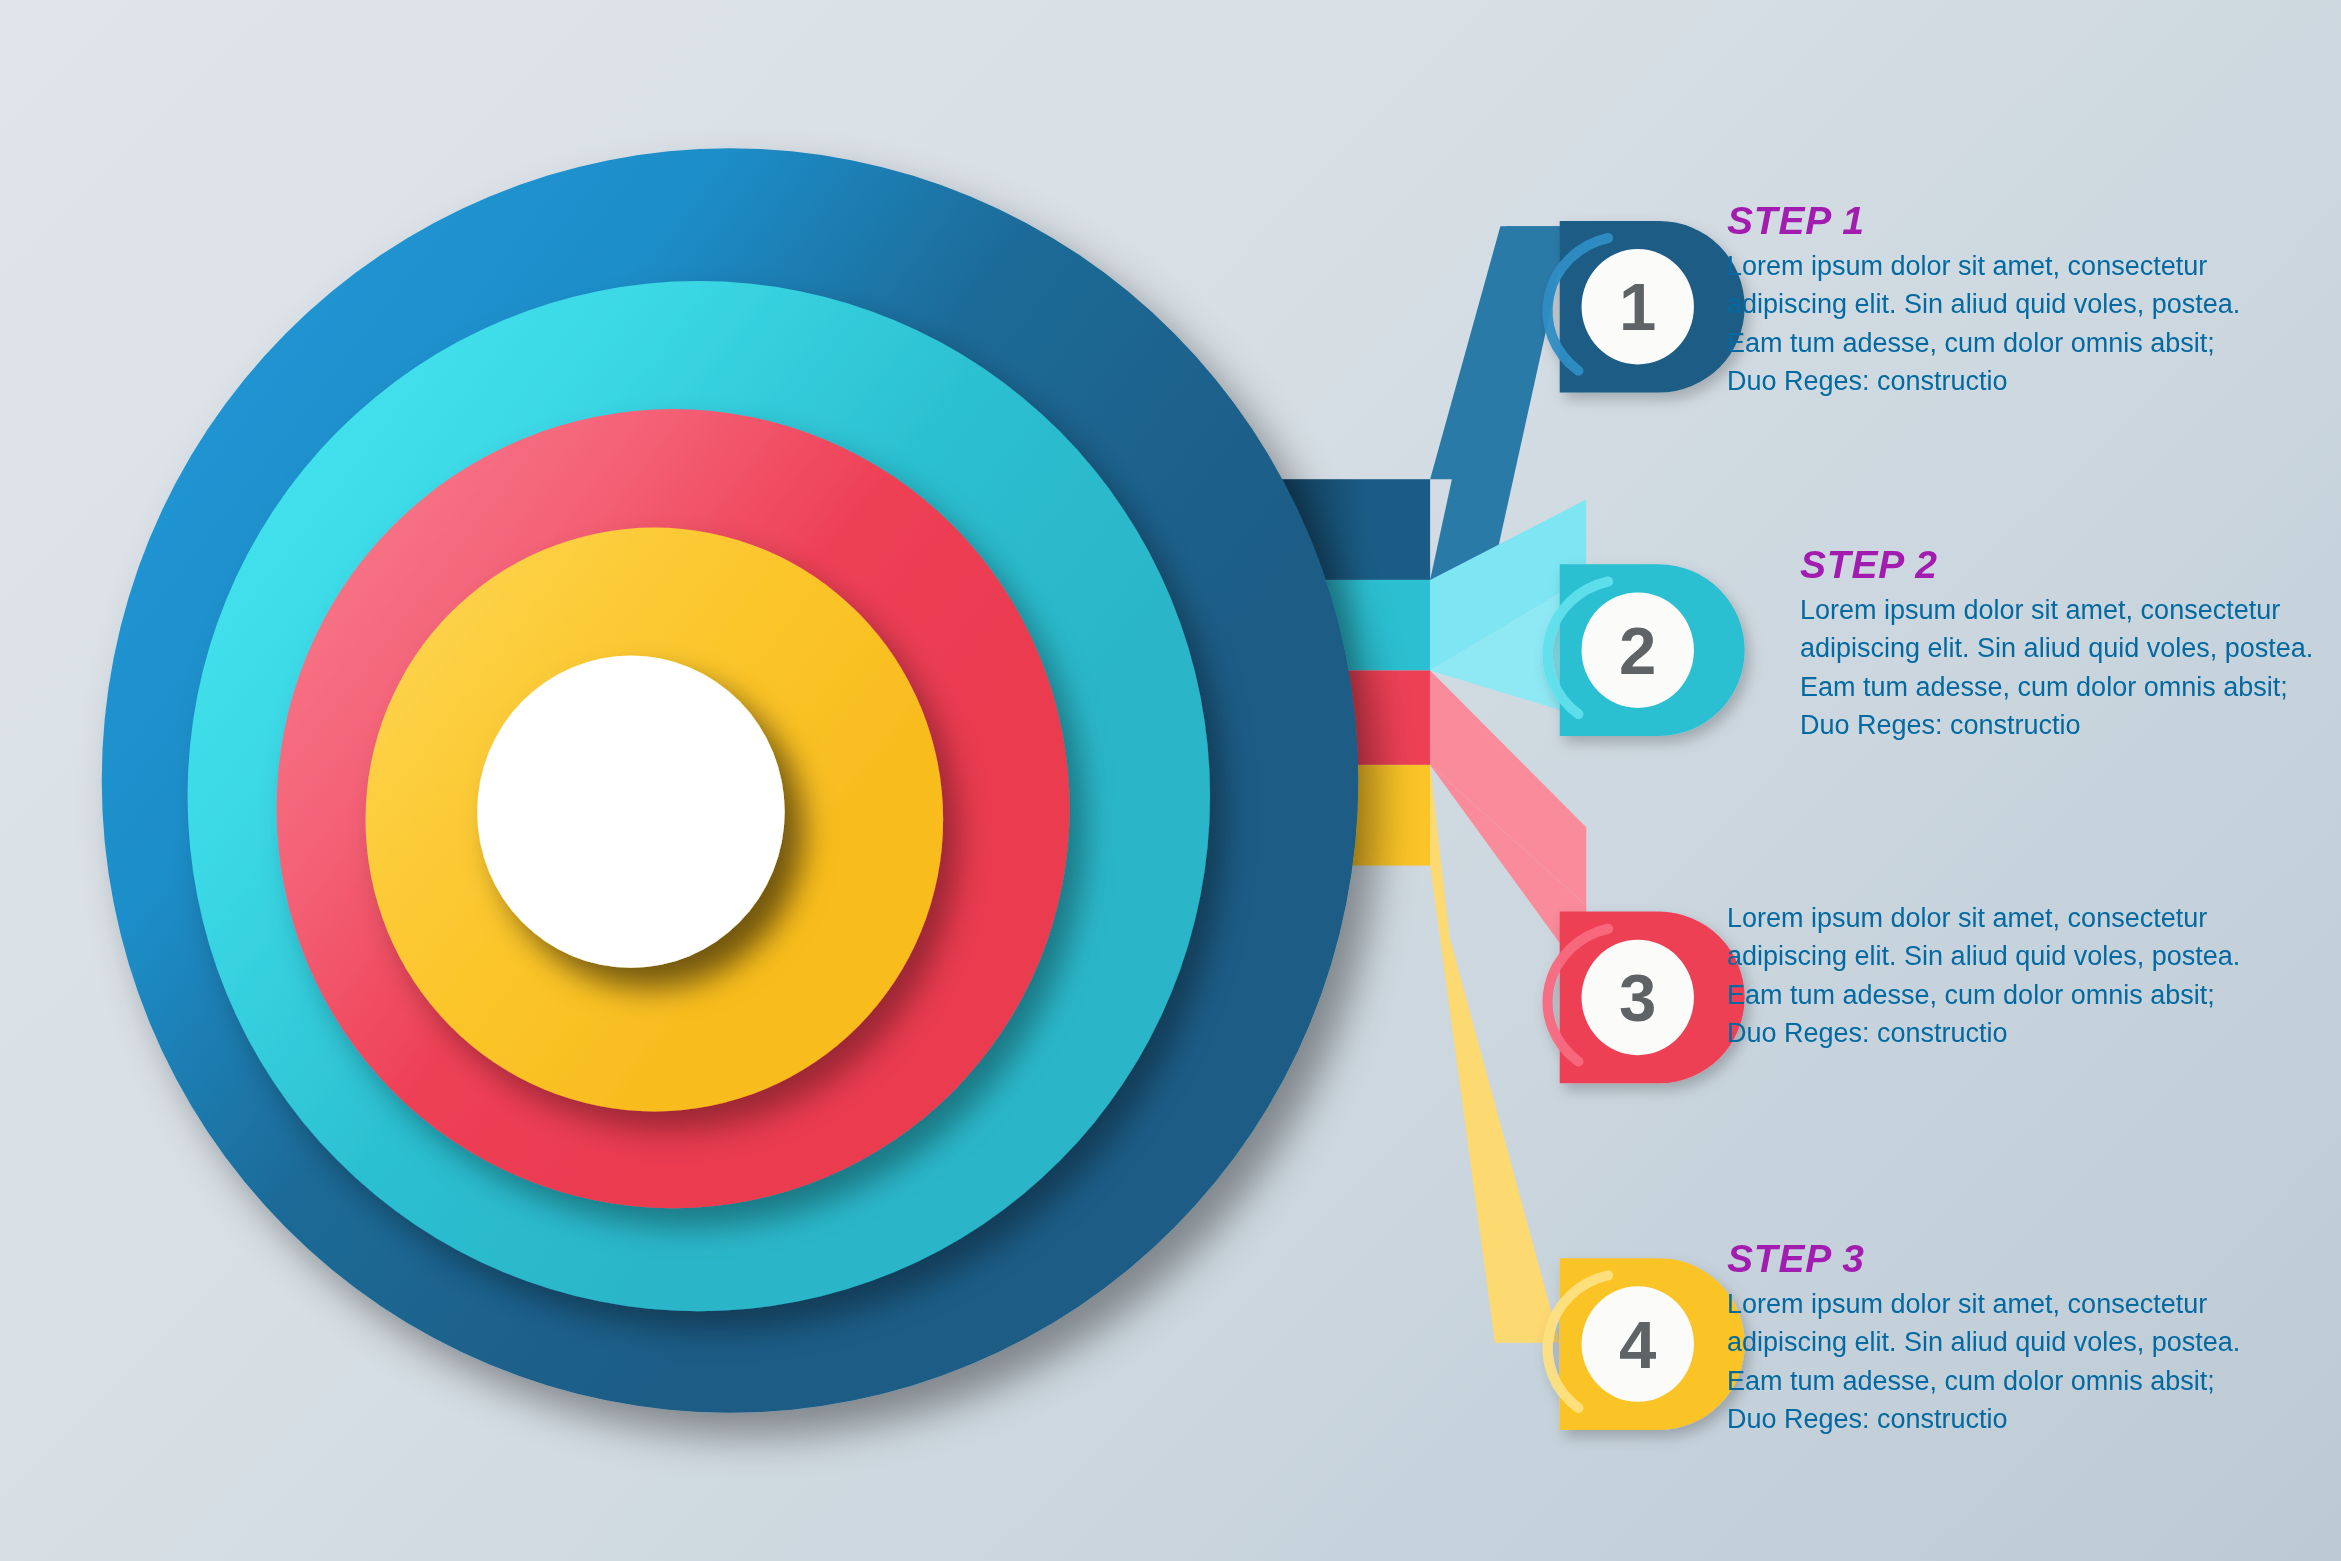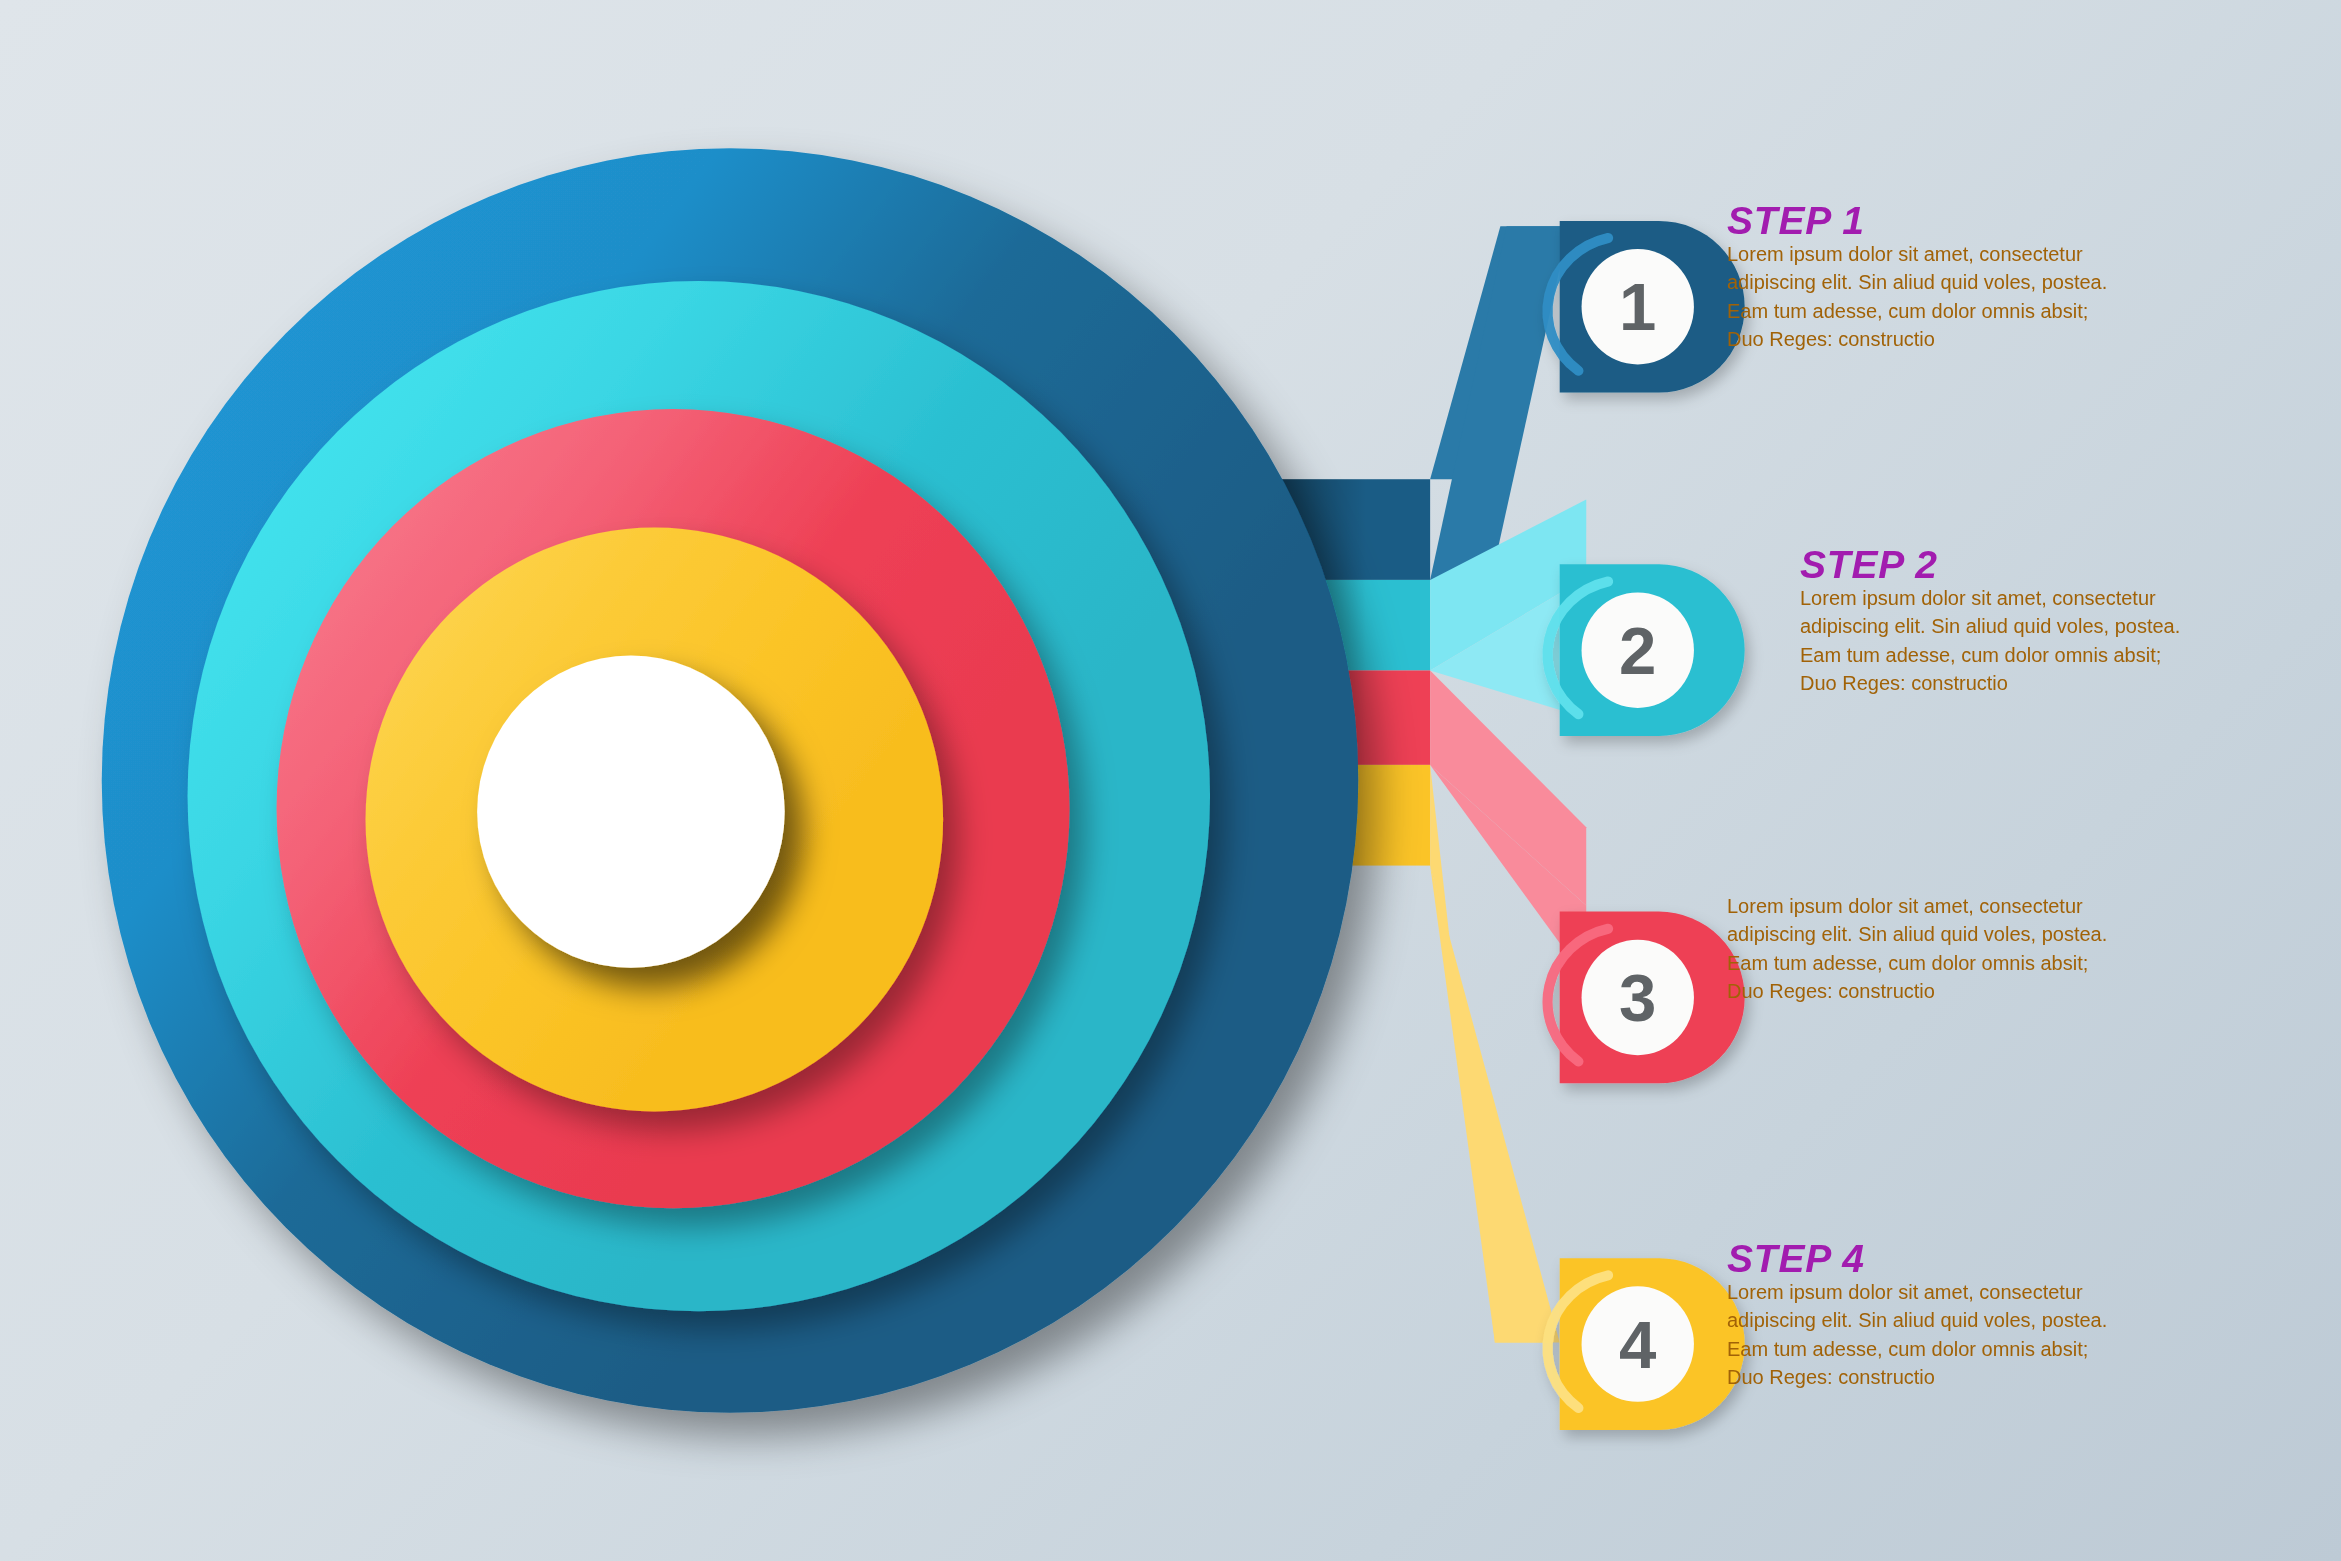"Lorem ipsum dolor sit amet," .step-body { color: #a16207 -> #0369a1; font-size: 20px -> 27px; margin-top: none -> 7px }
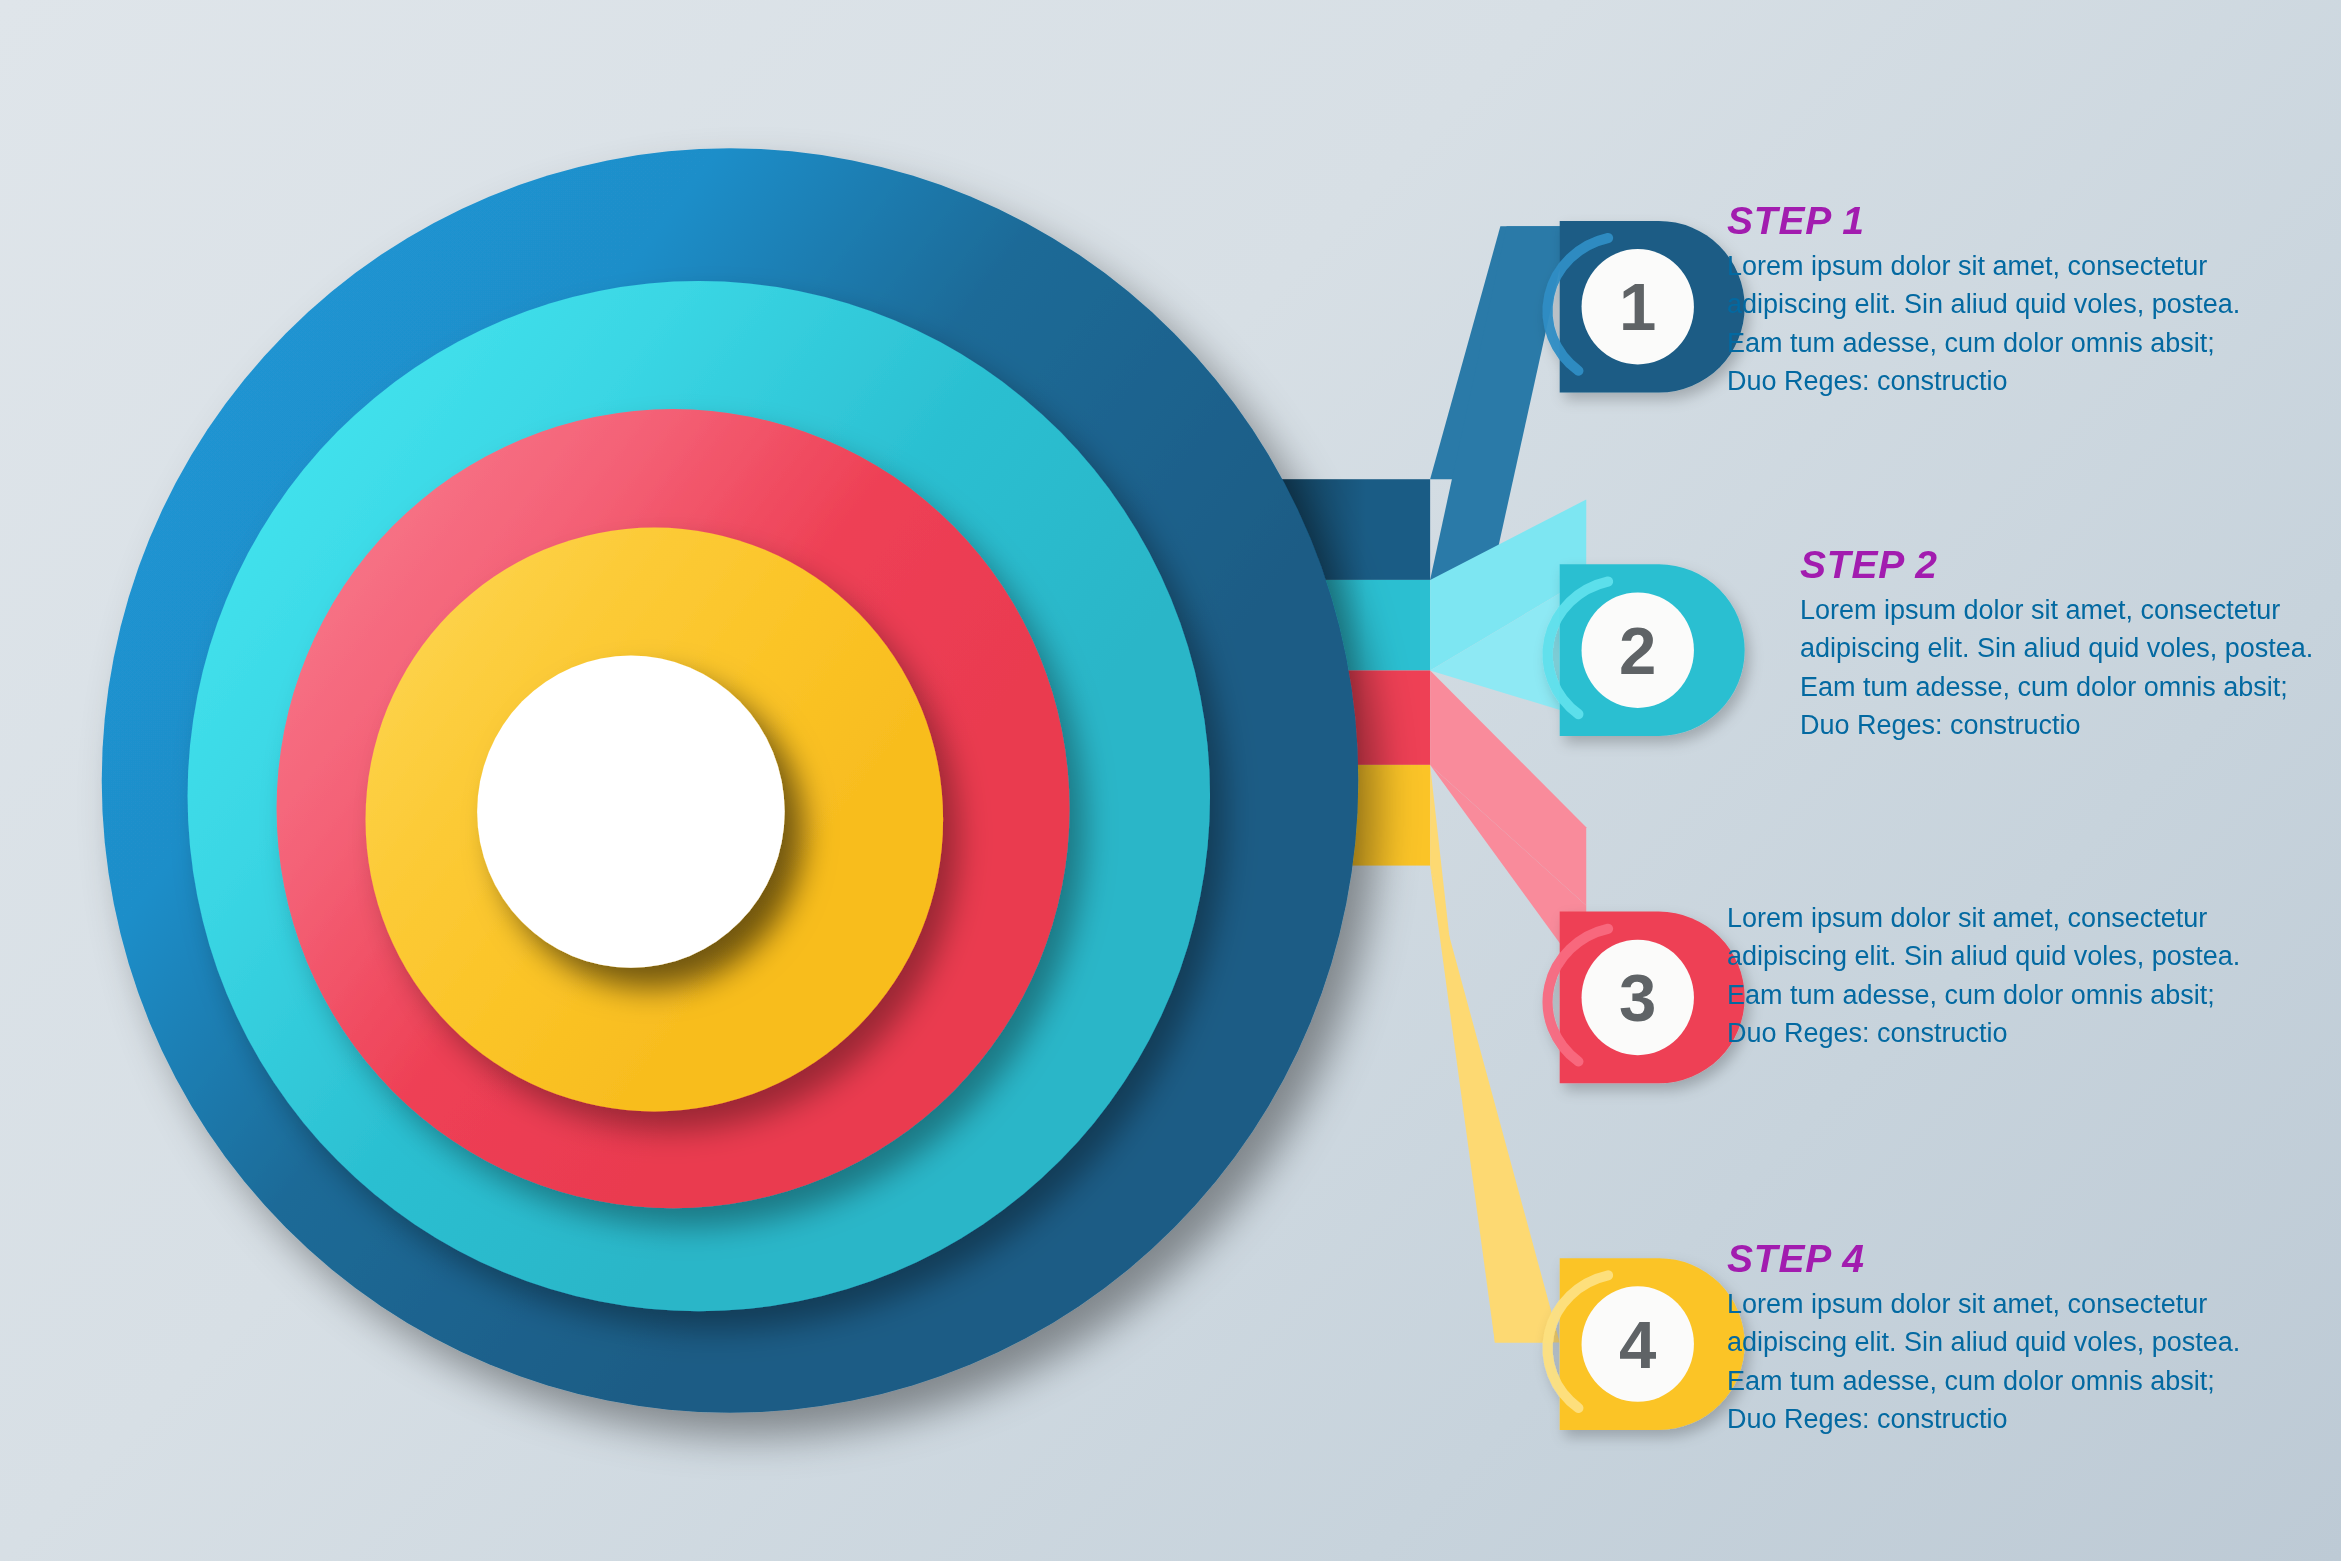"STEP 4" div.step-title { text: 4 -> 3 }
